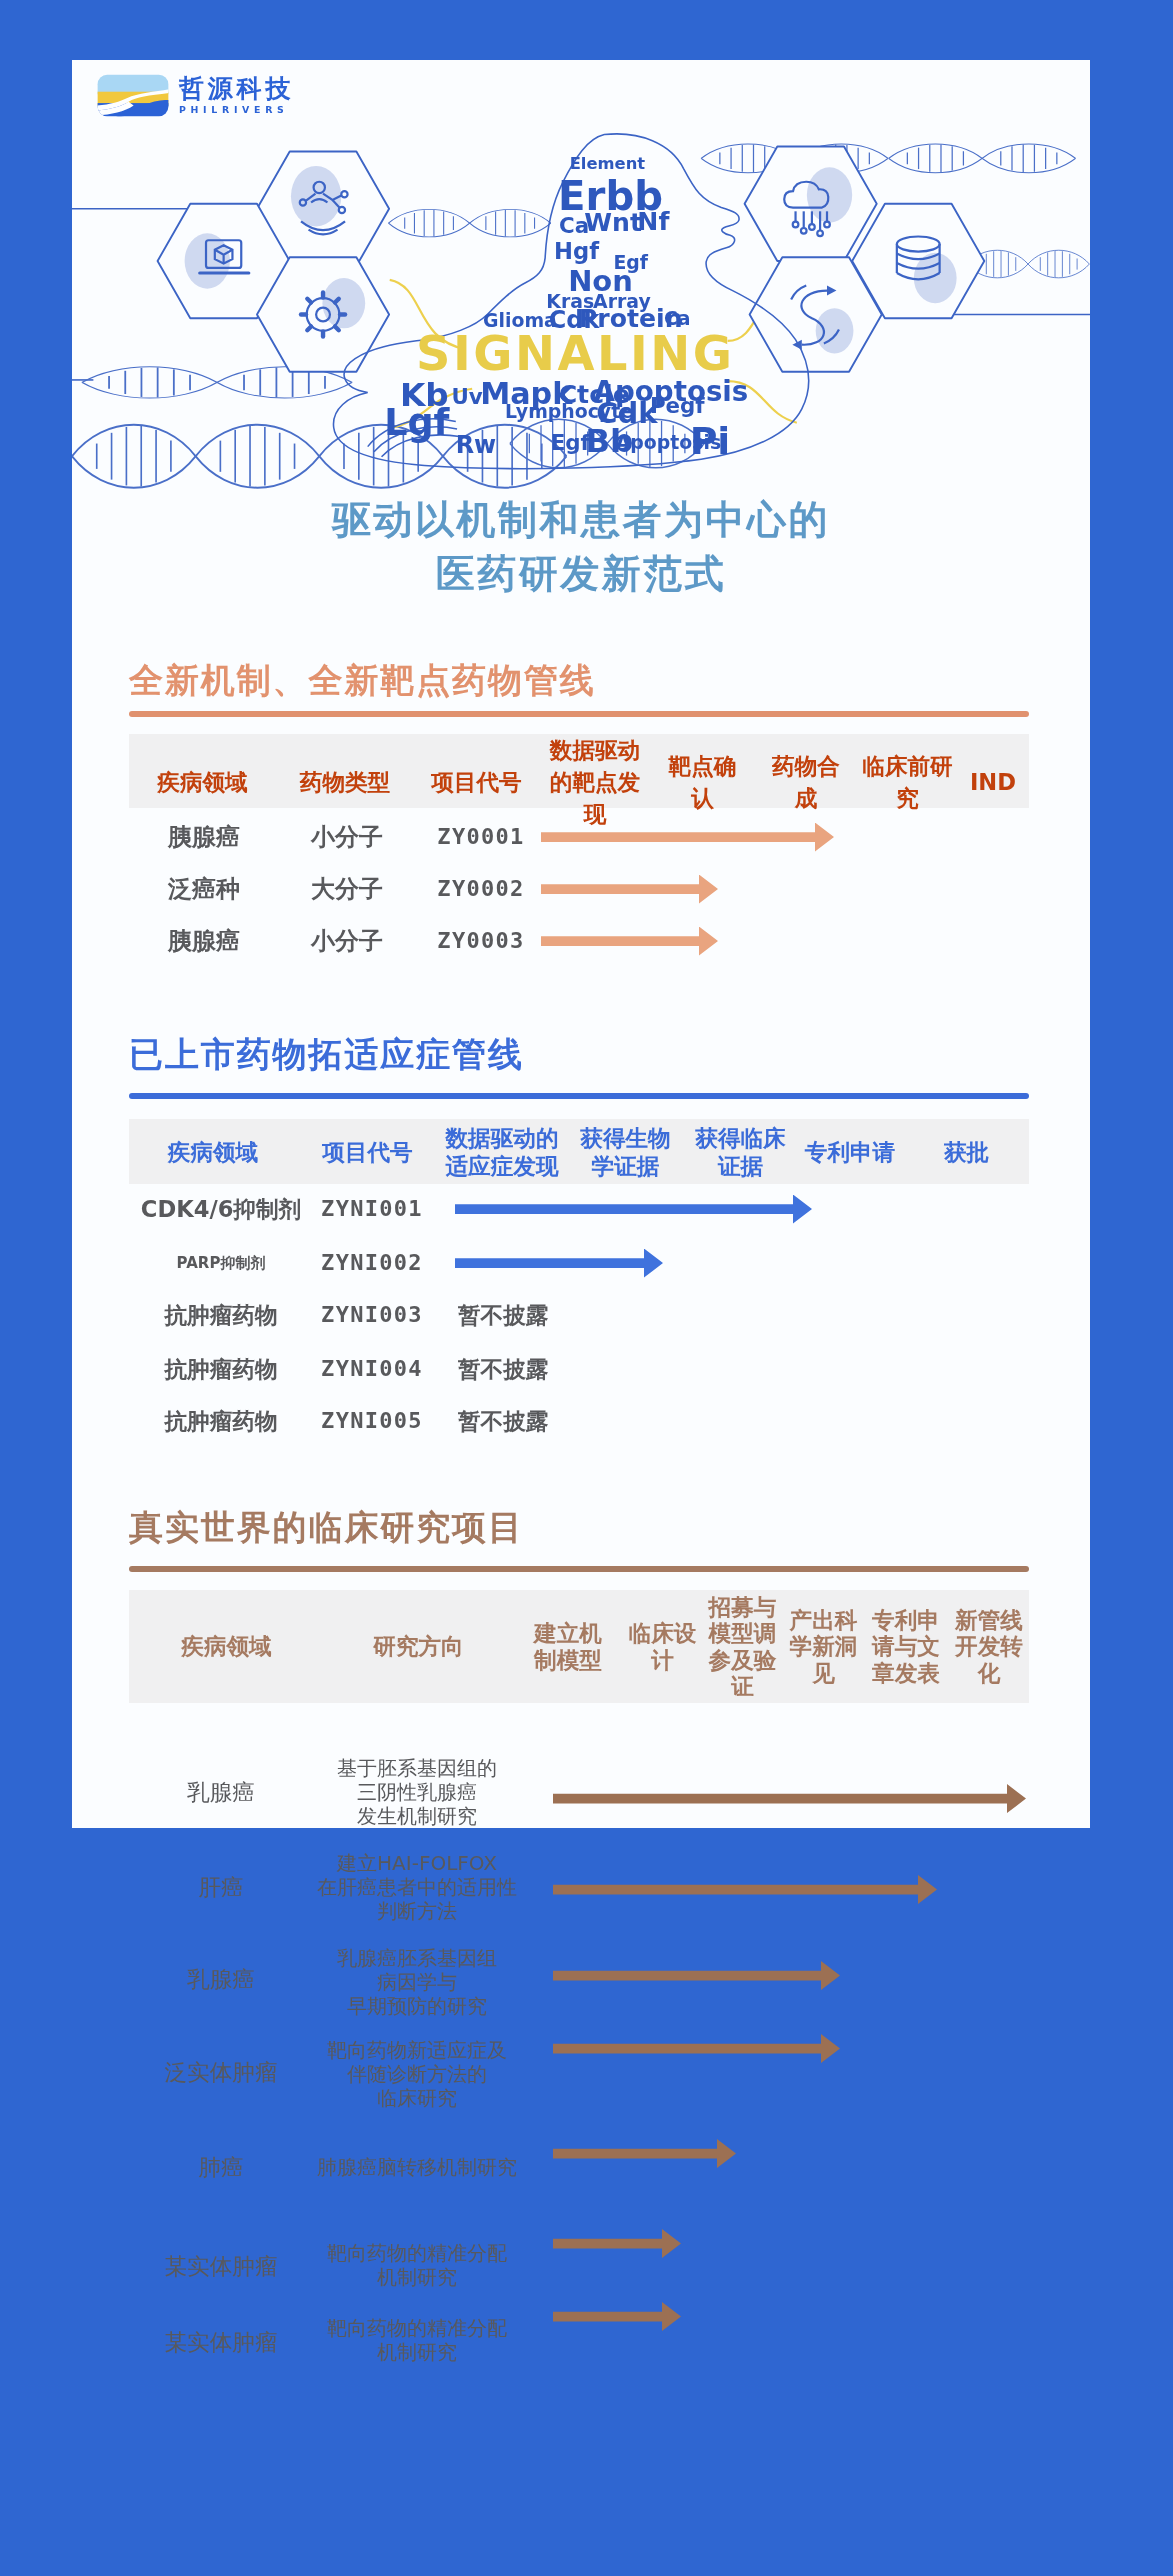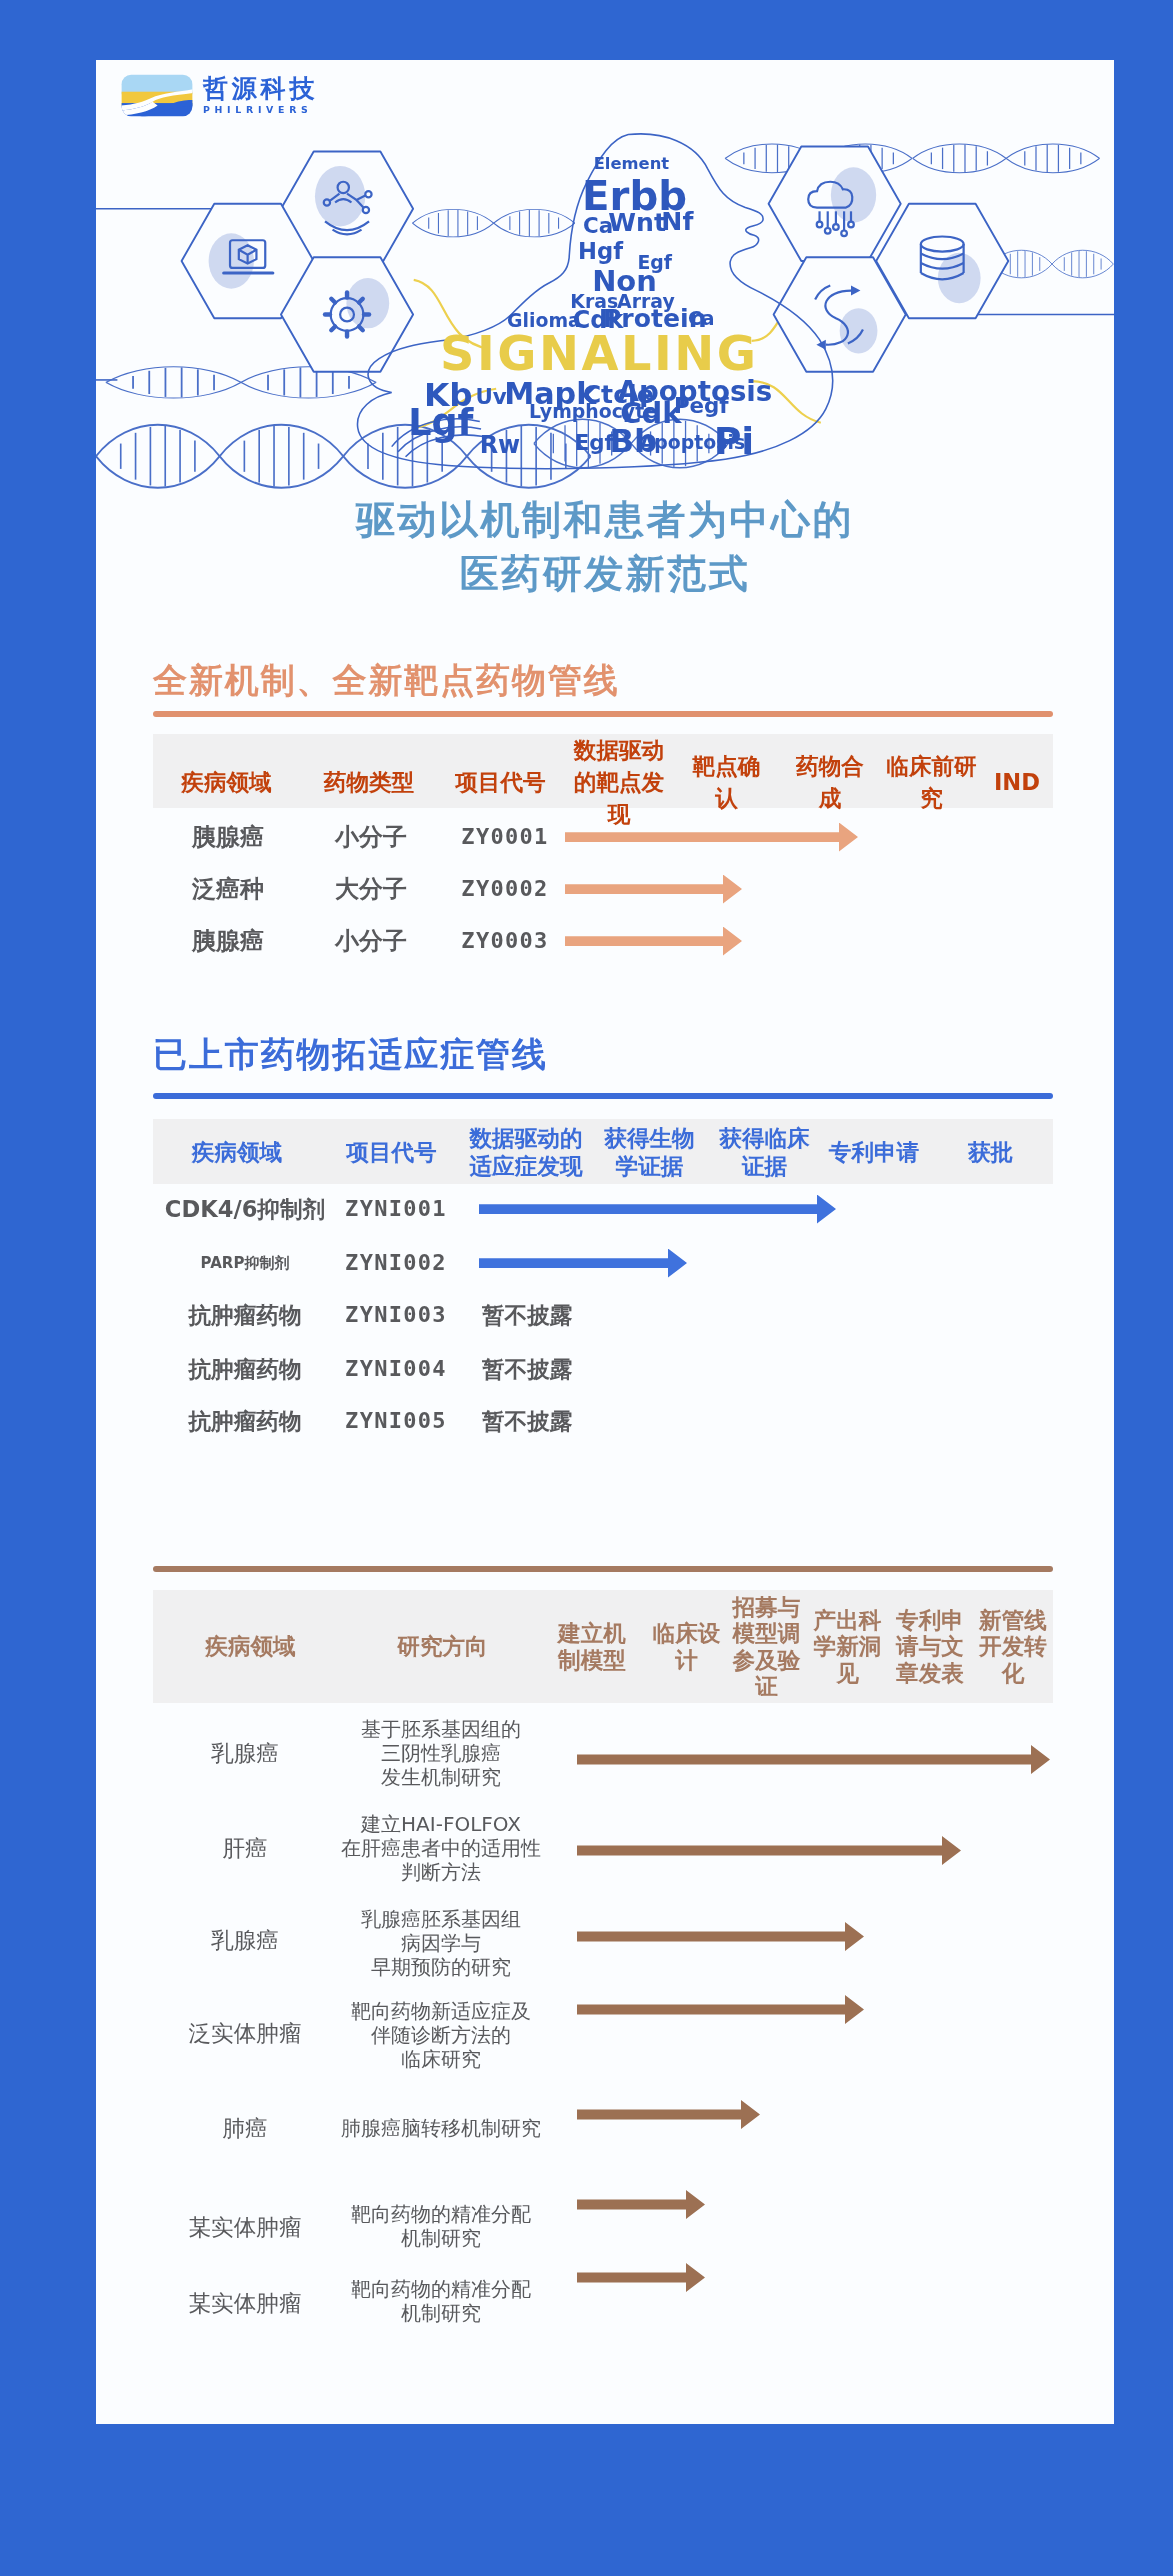"哲源科技" .page { height: 2364px -> 1768px; margin-left: 24px -> none }
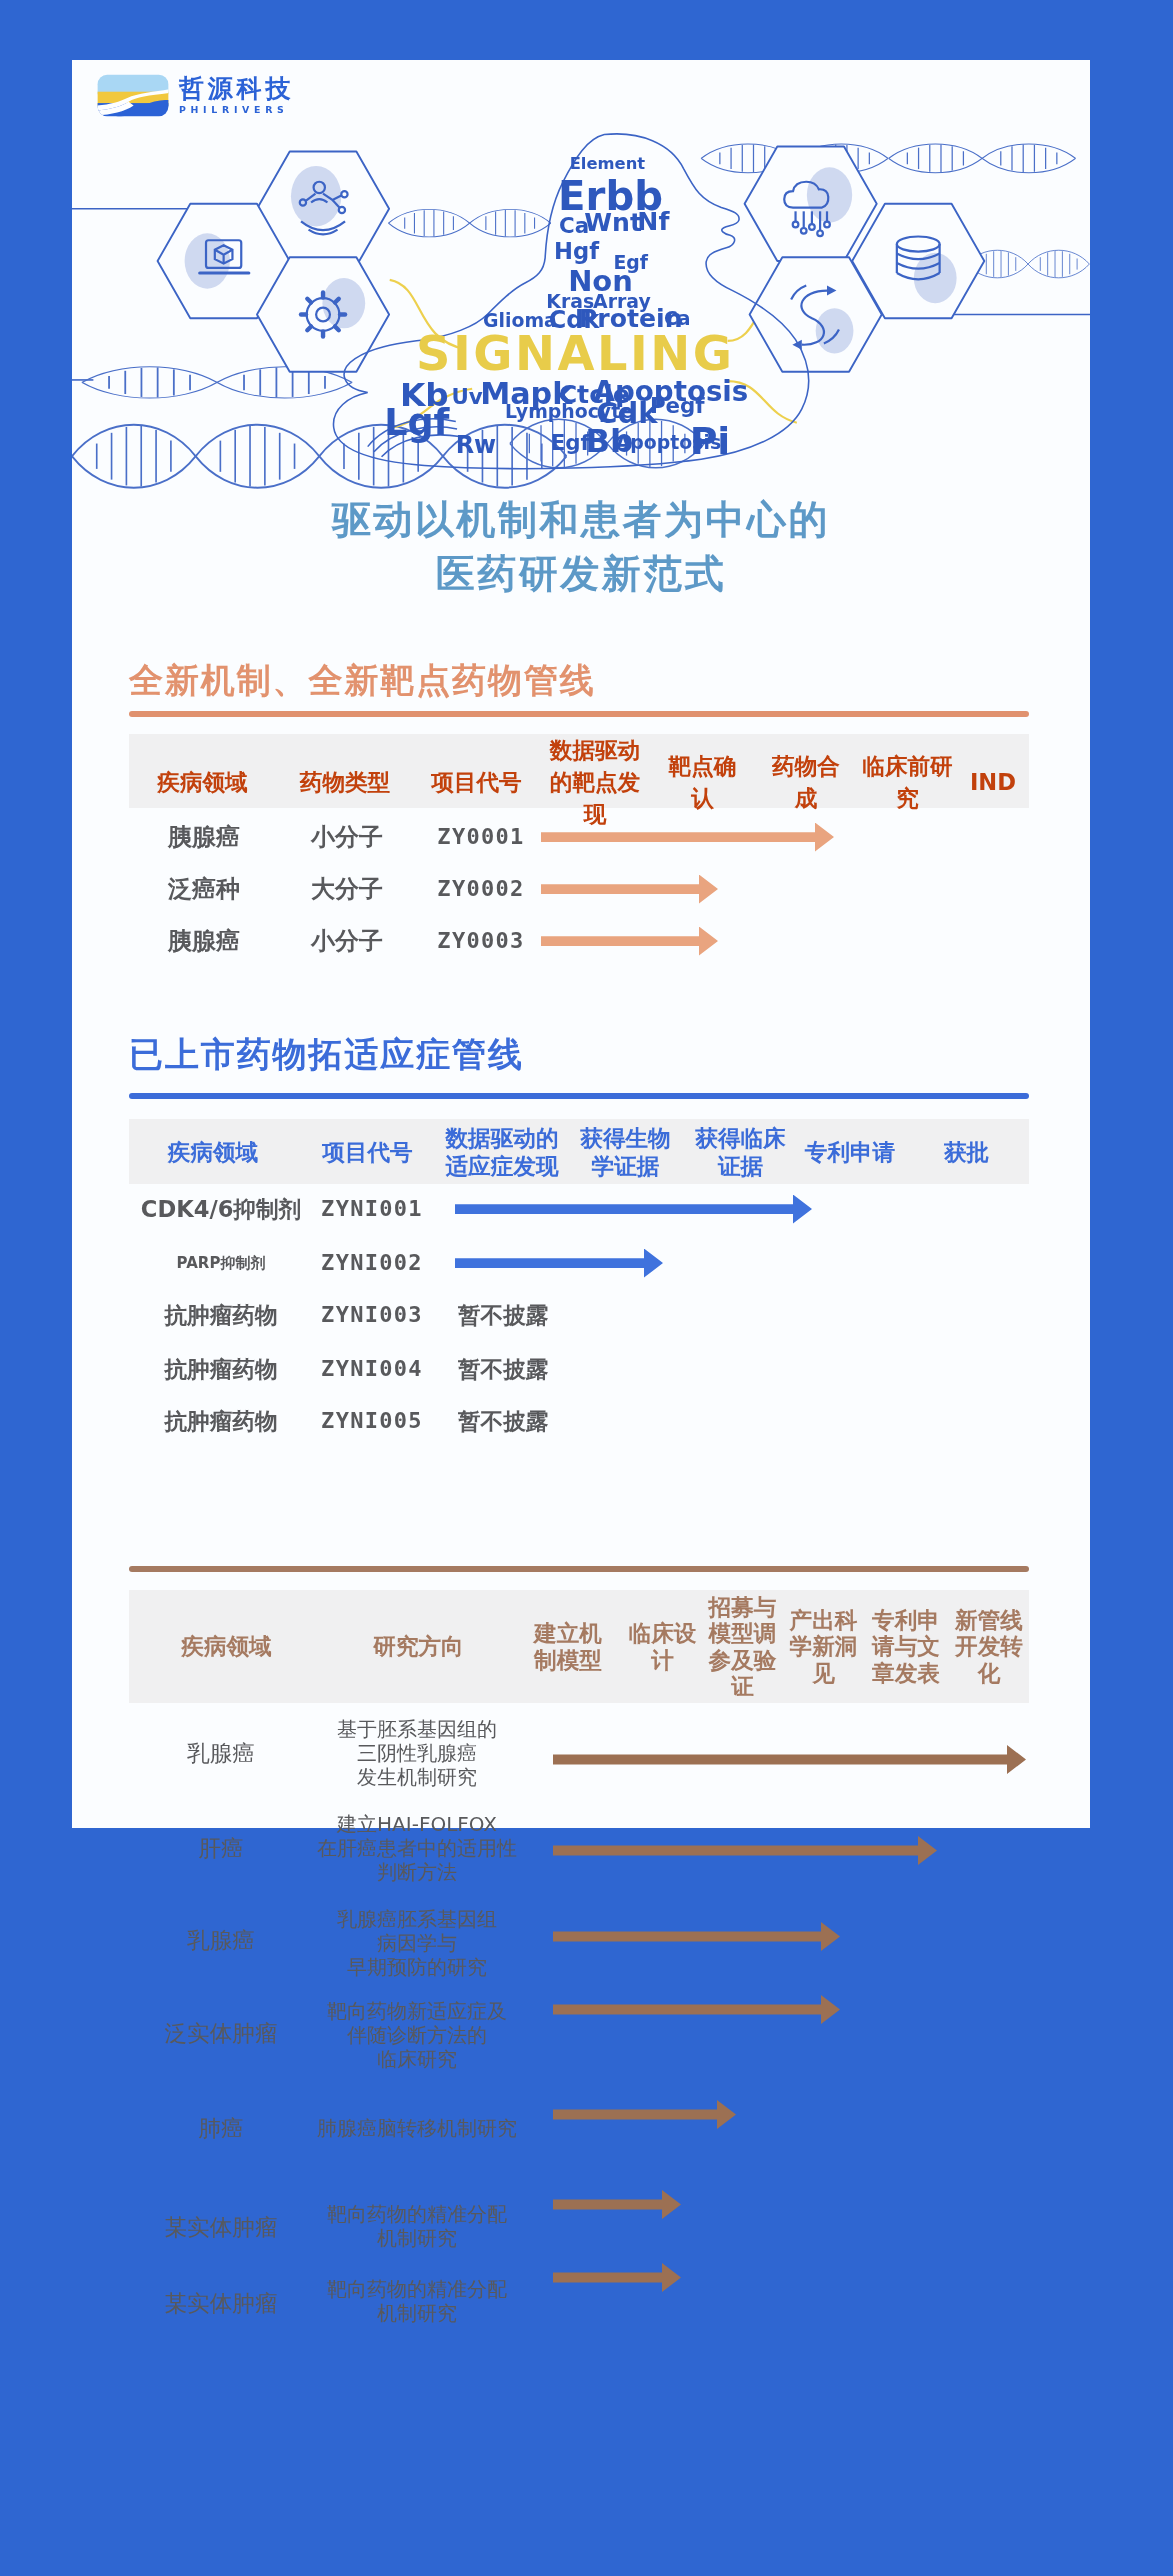"真实世界的临床研究项目" h2.sec-heading { html: none -> <h2>真实世界的临床研究项目</h2> }
